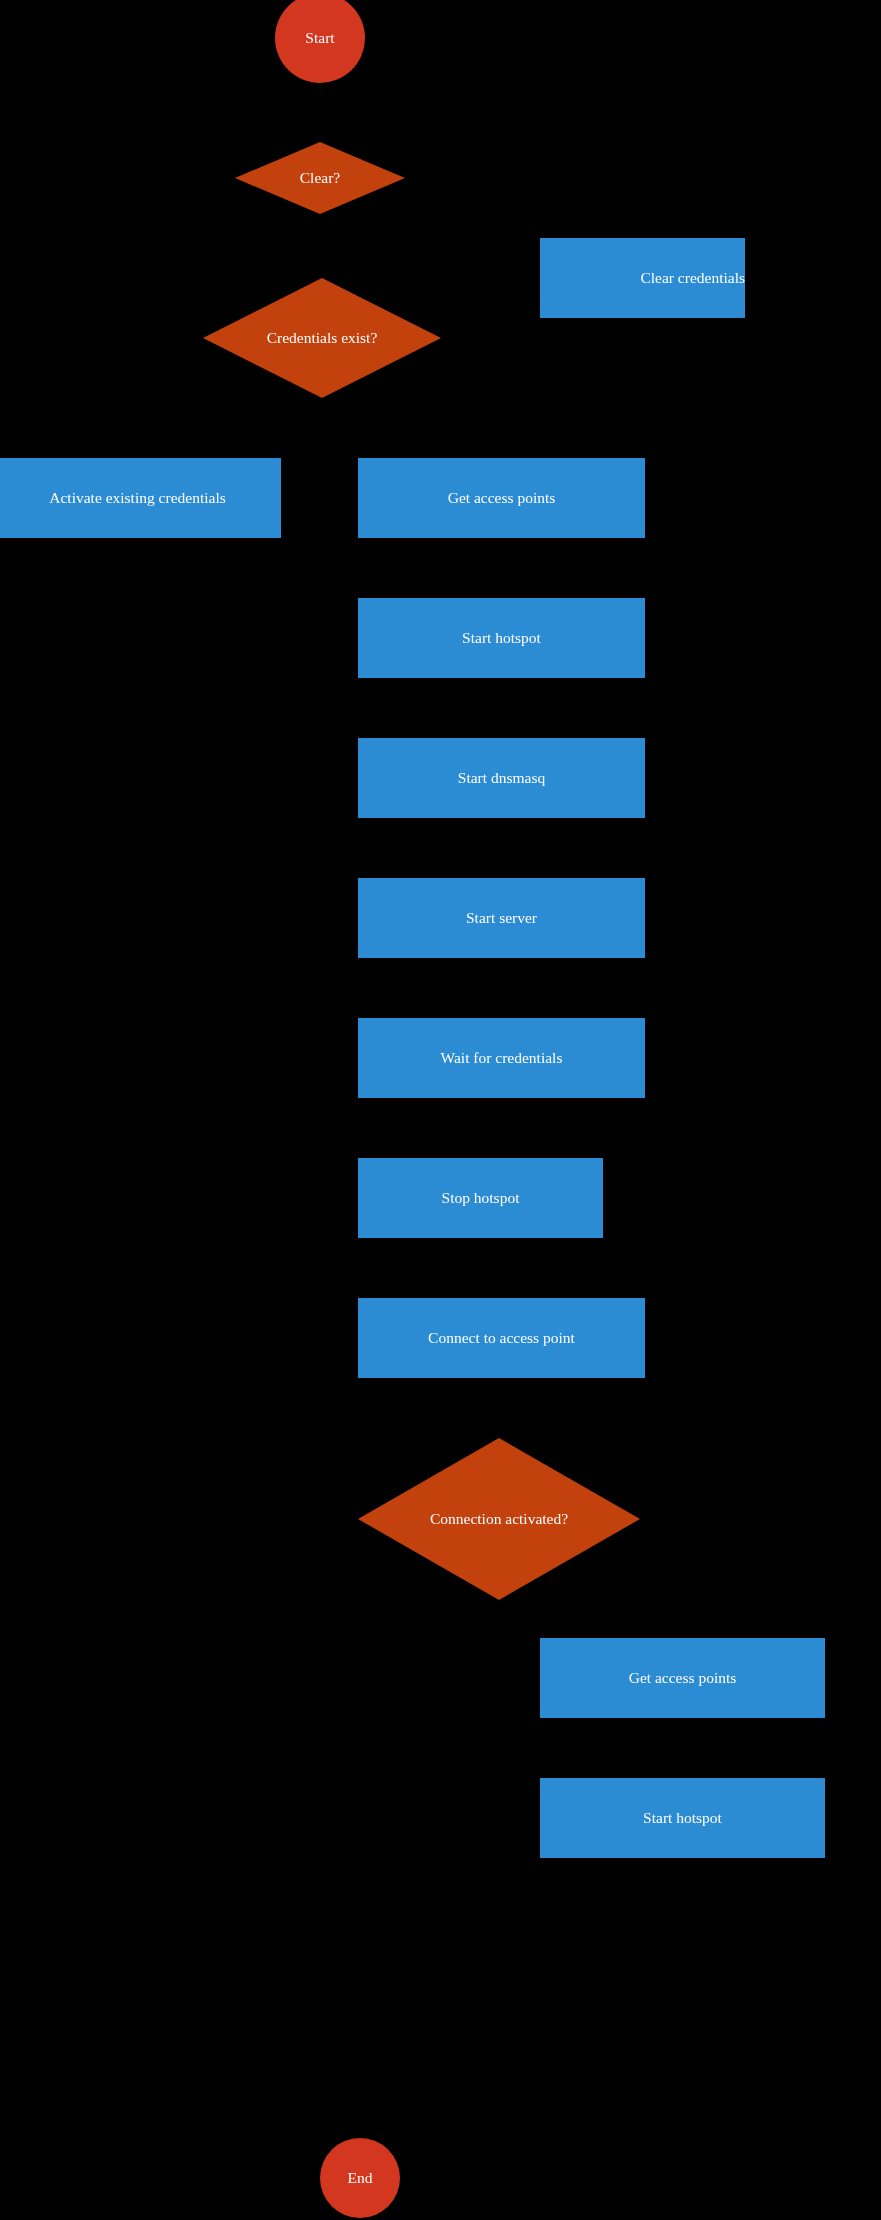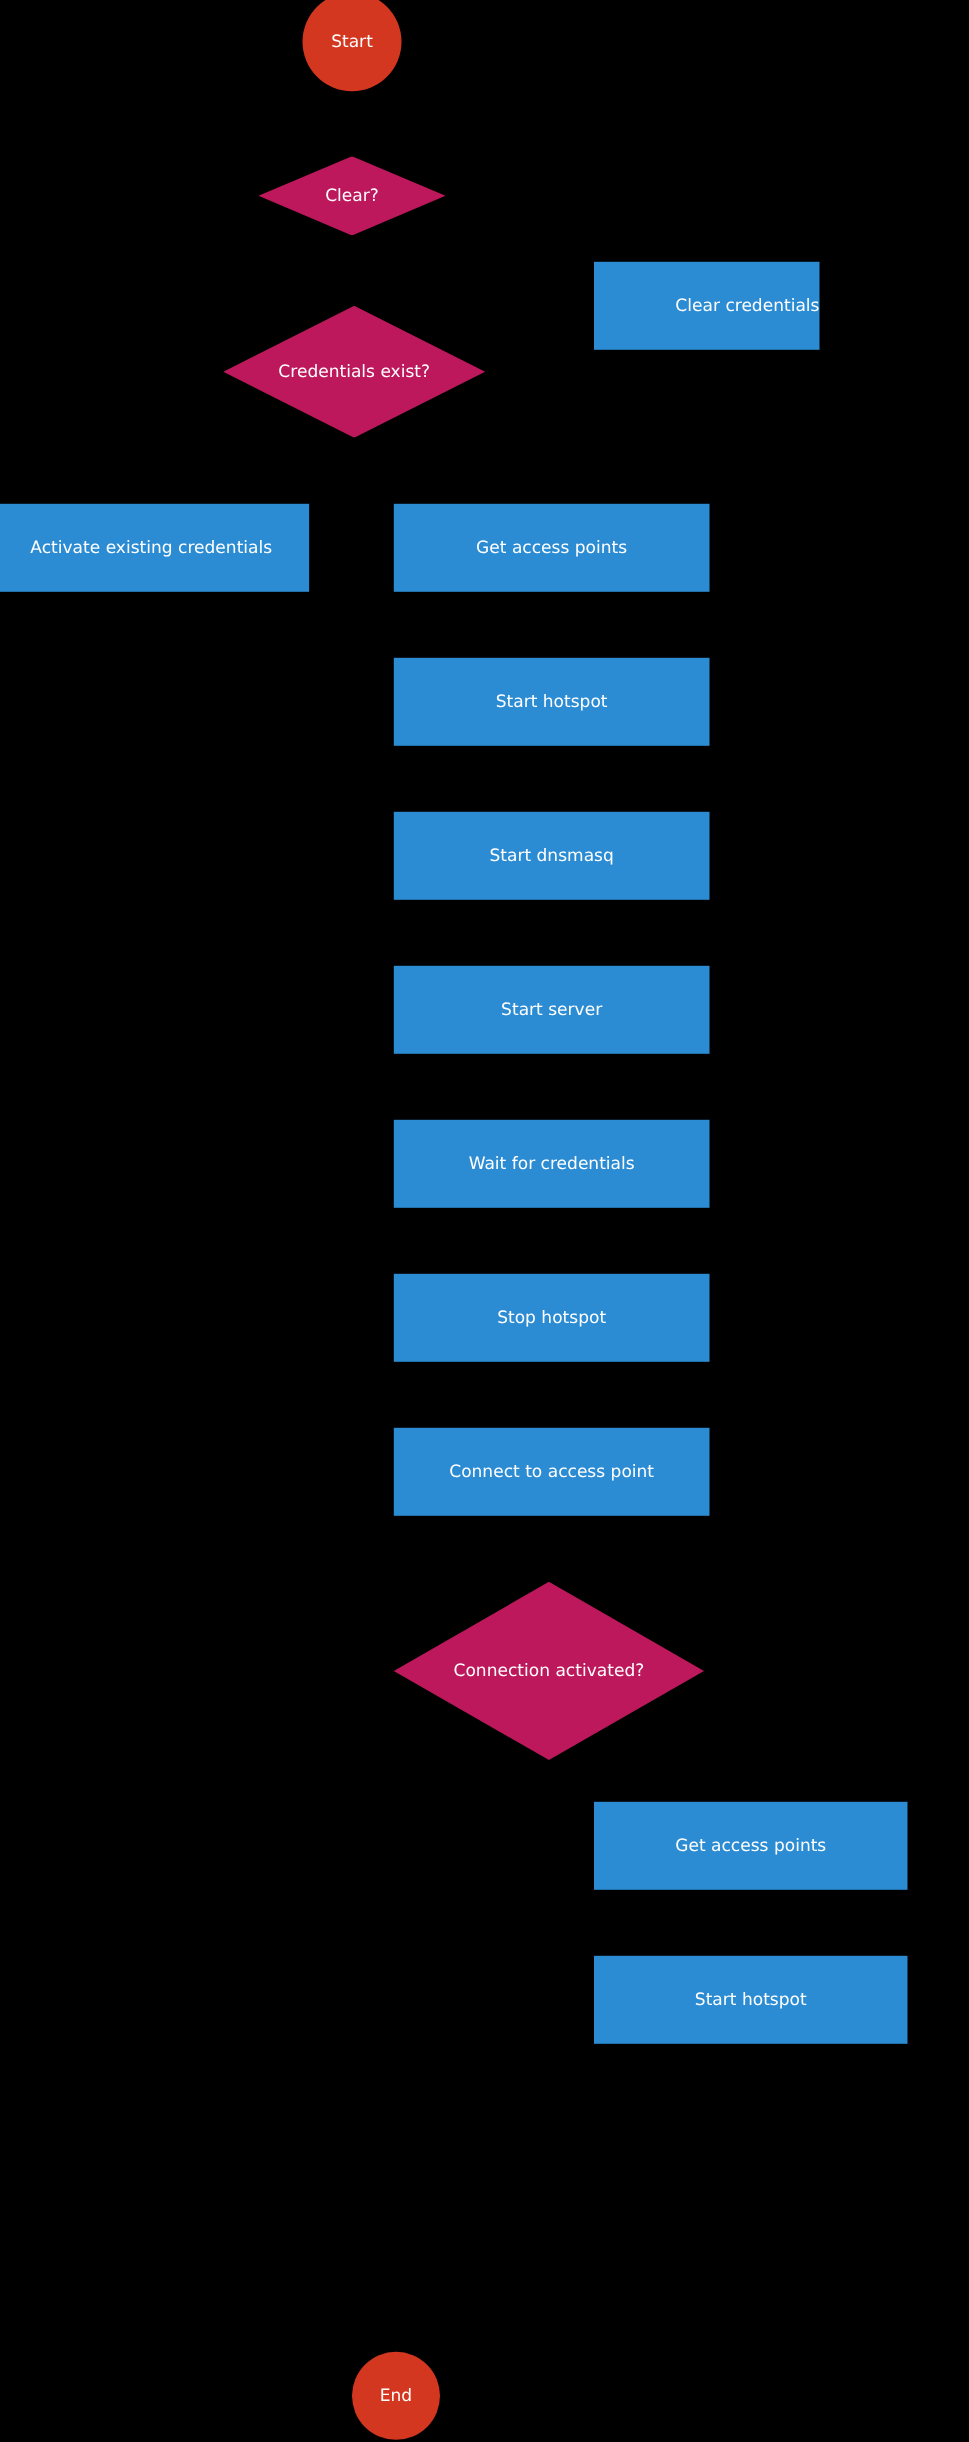"Start" .node-label { font-family: none -> Liberation Serif, serif }
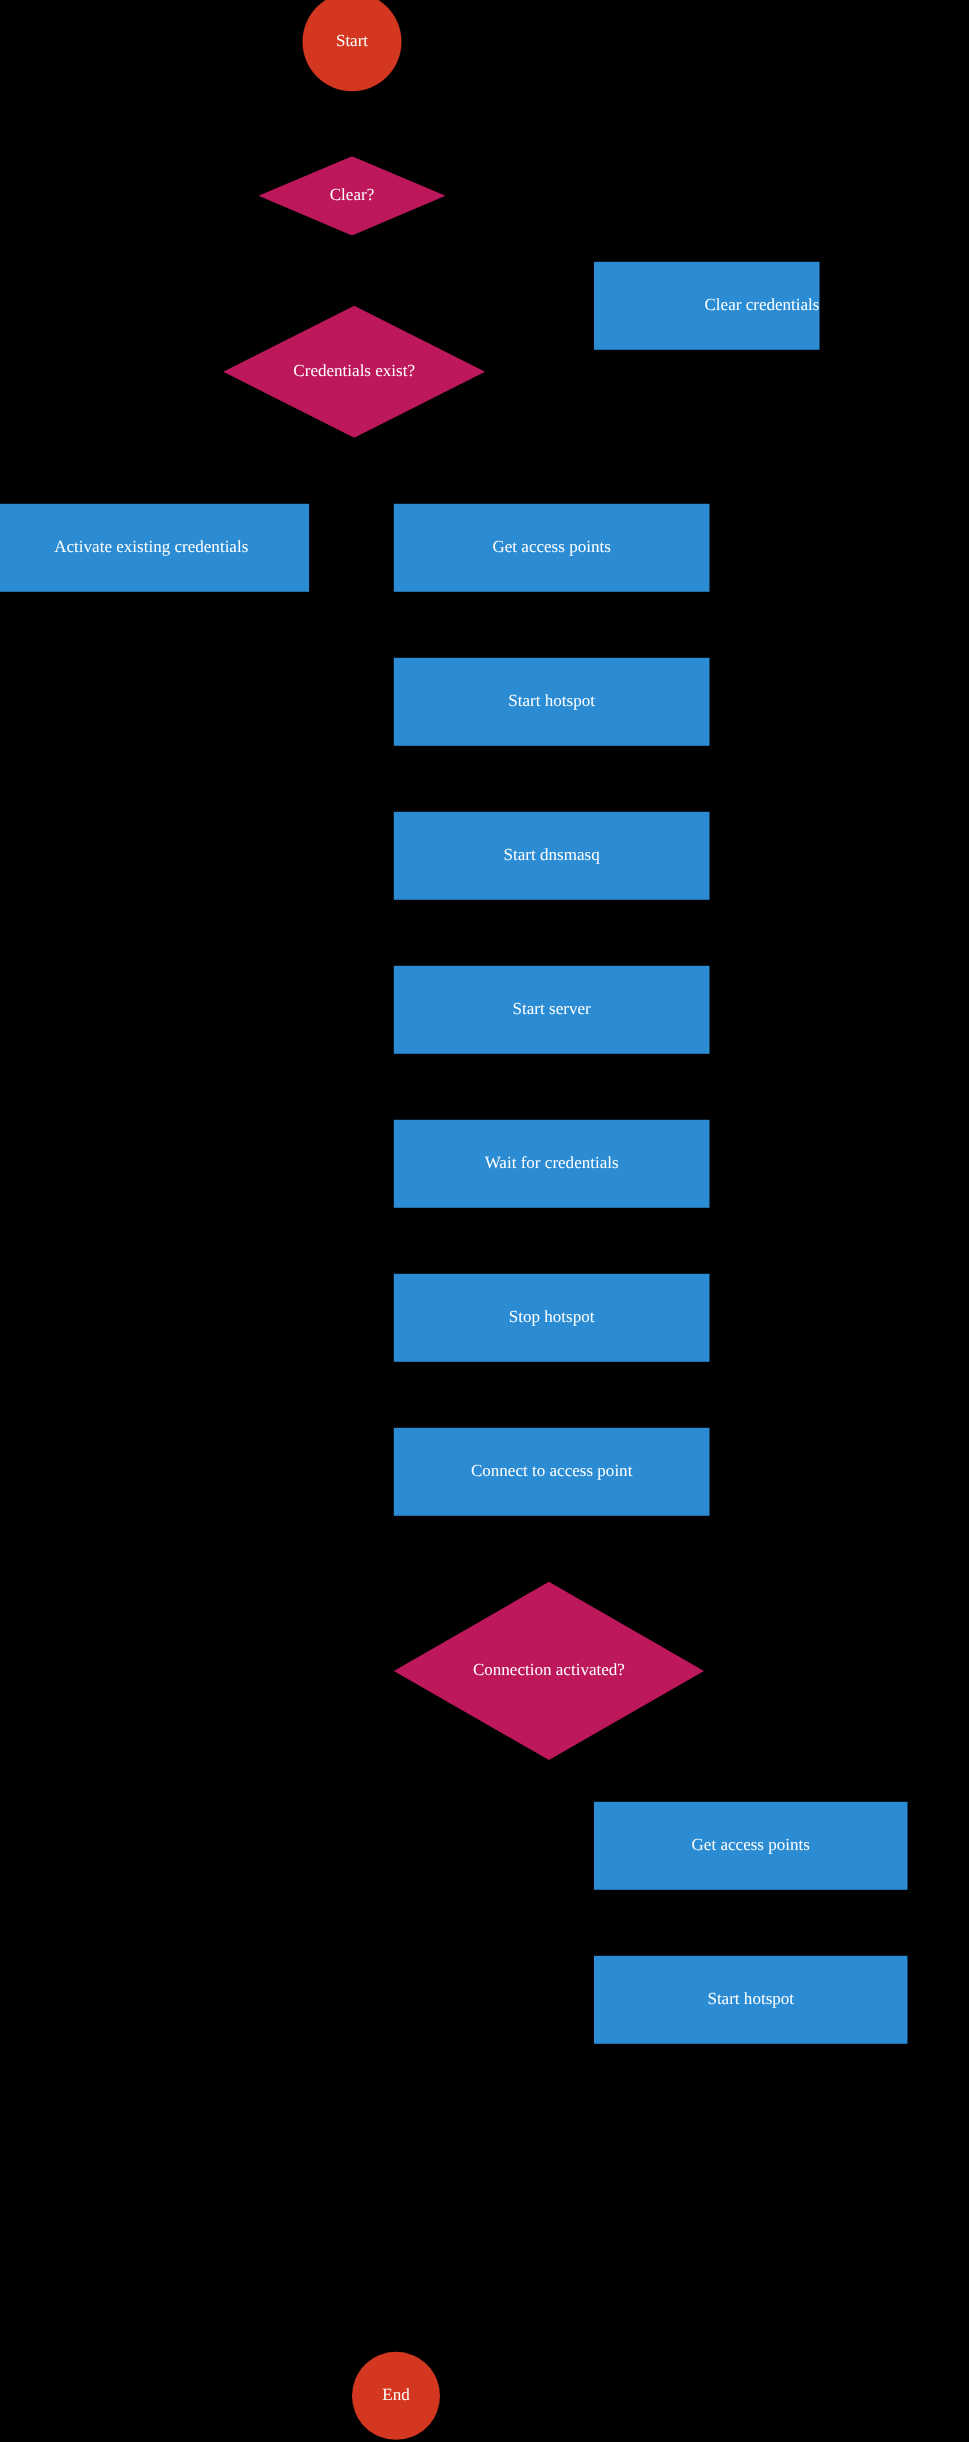"Clear?" .node-decision { background: #be185d -> #c2410c }
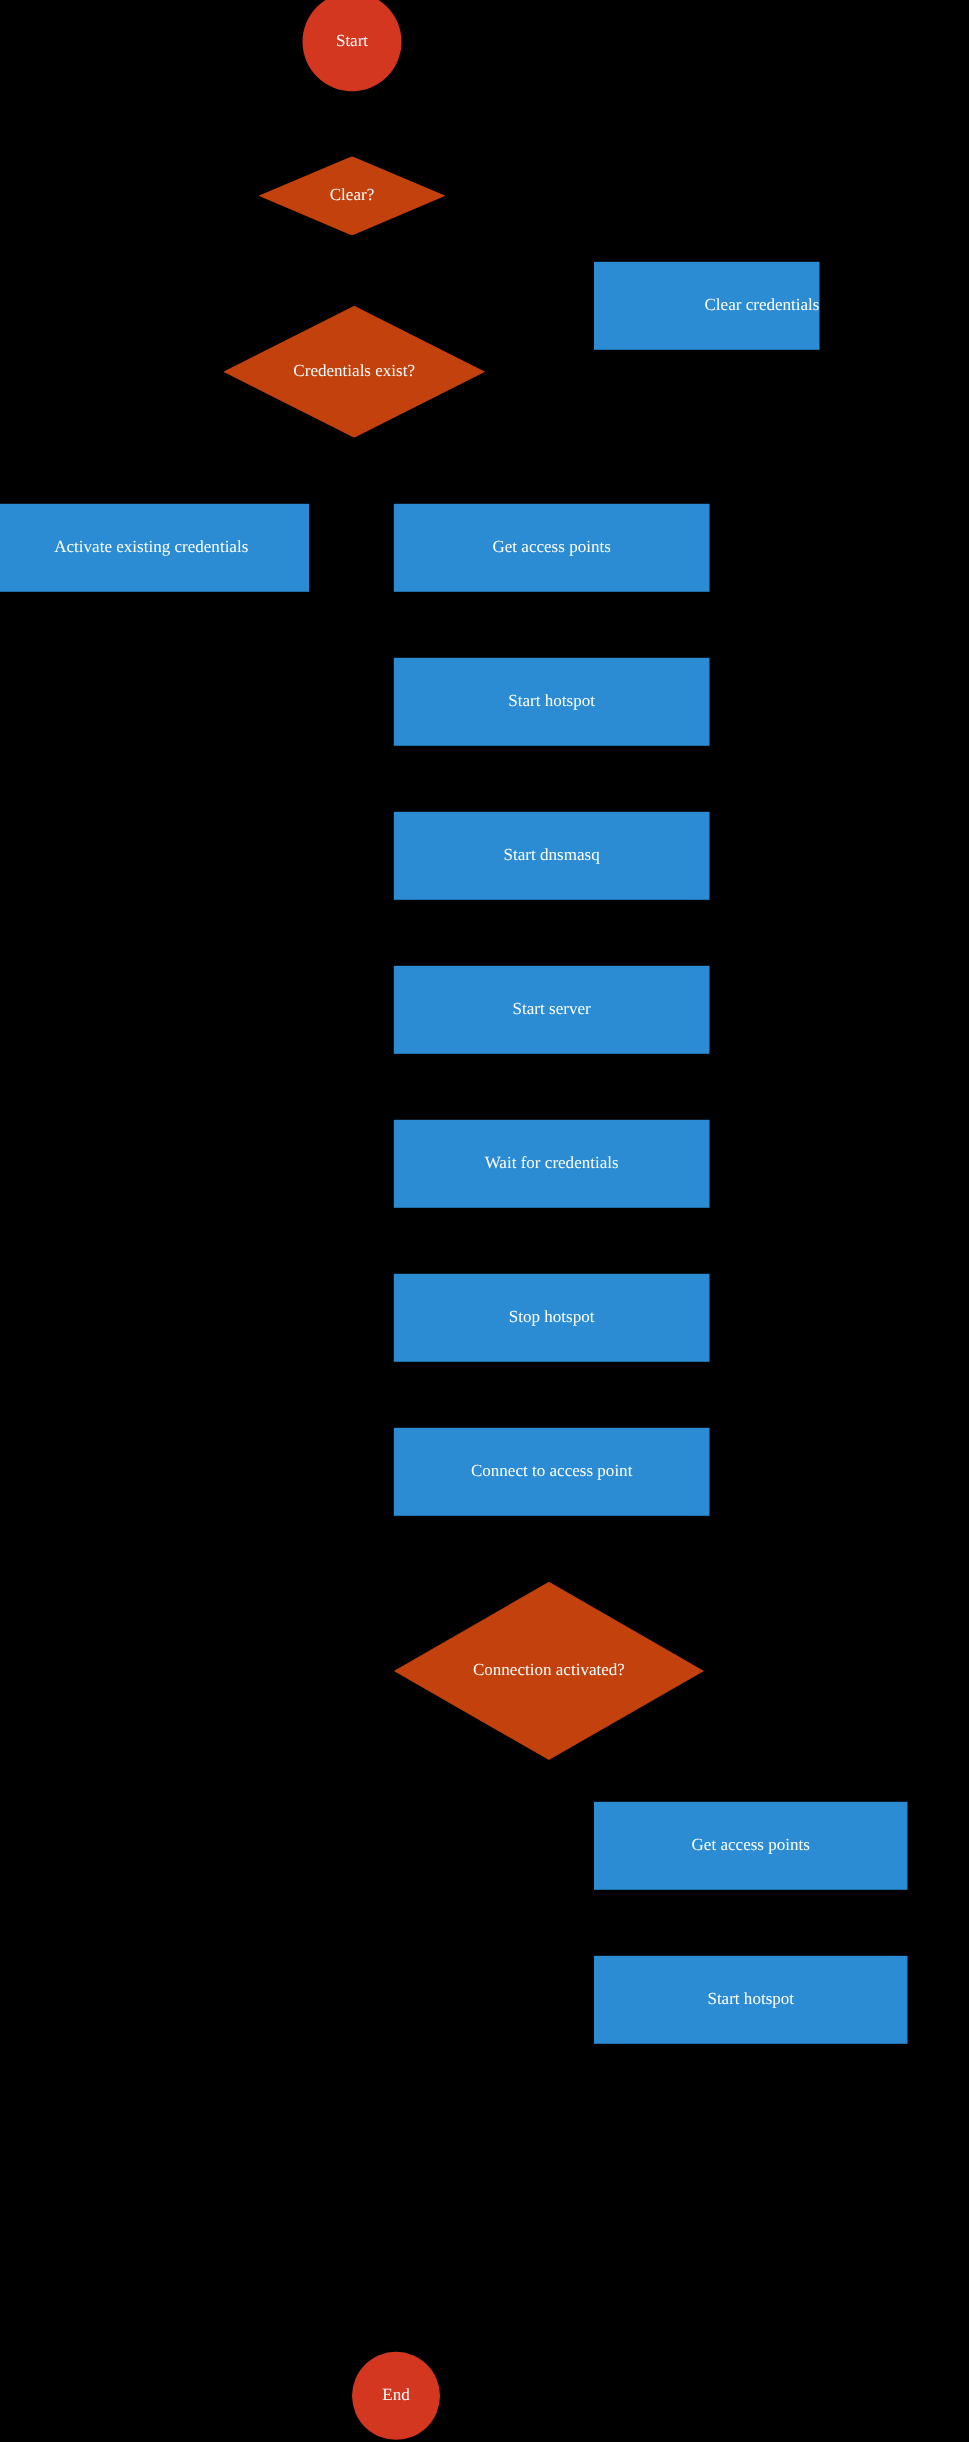"Stop hotspot" div.node { width: 287px -> 245px }
